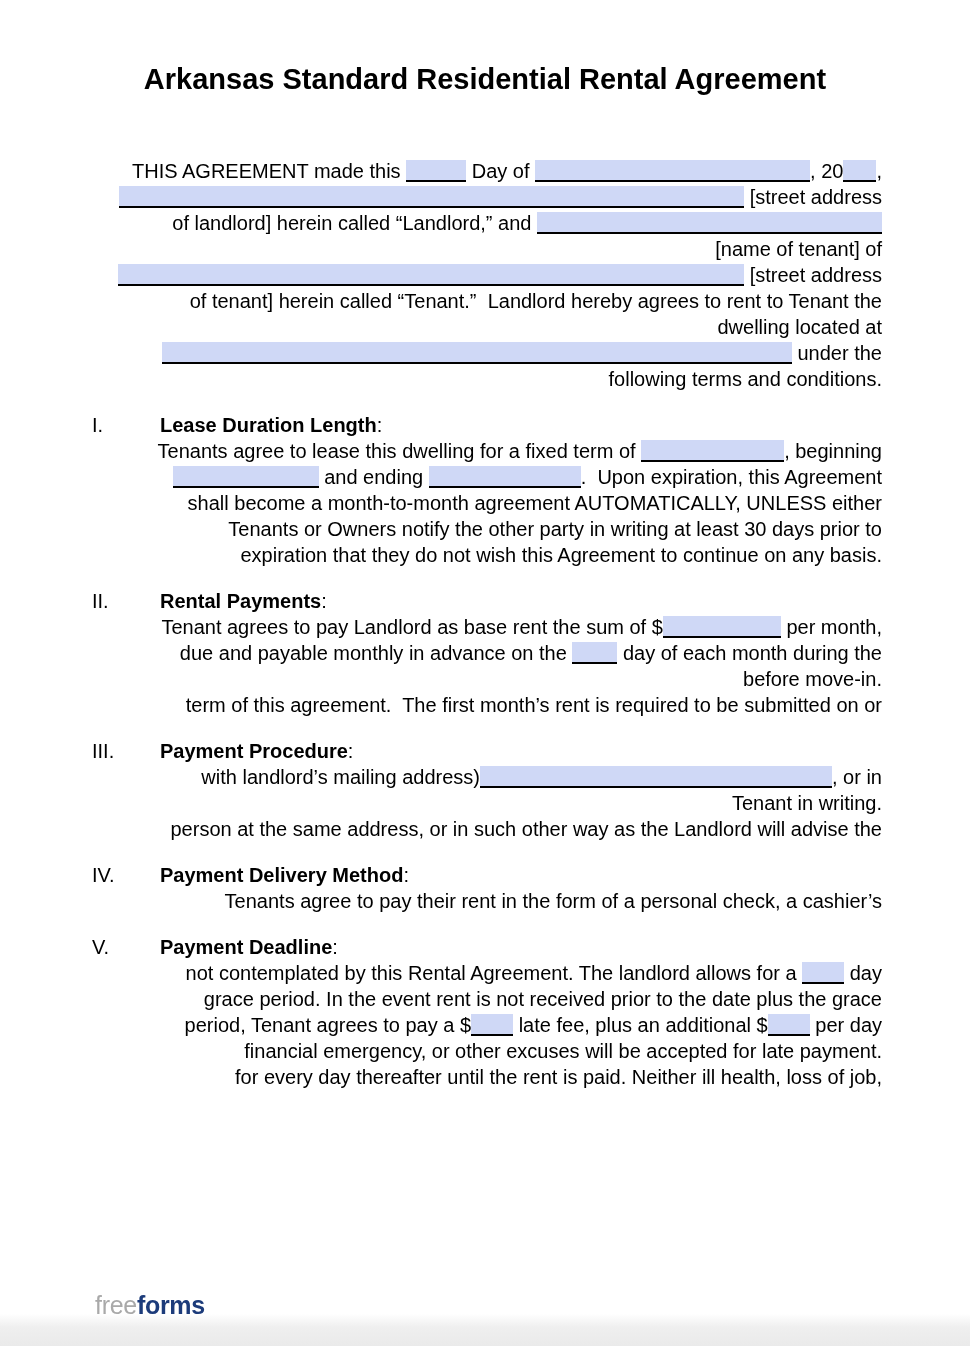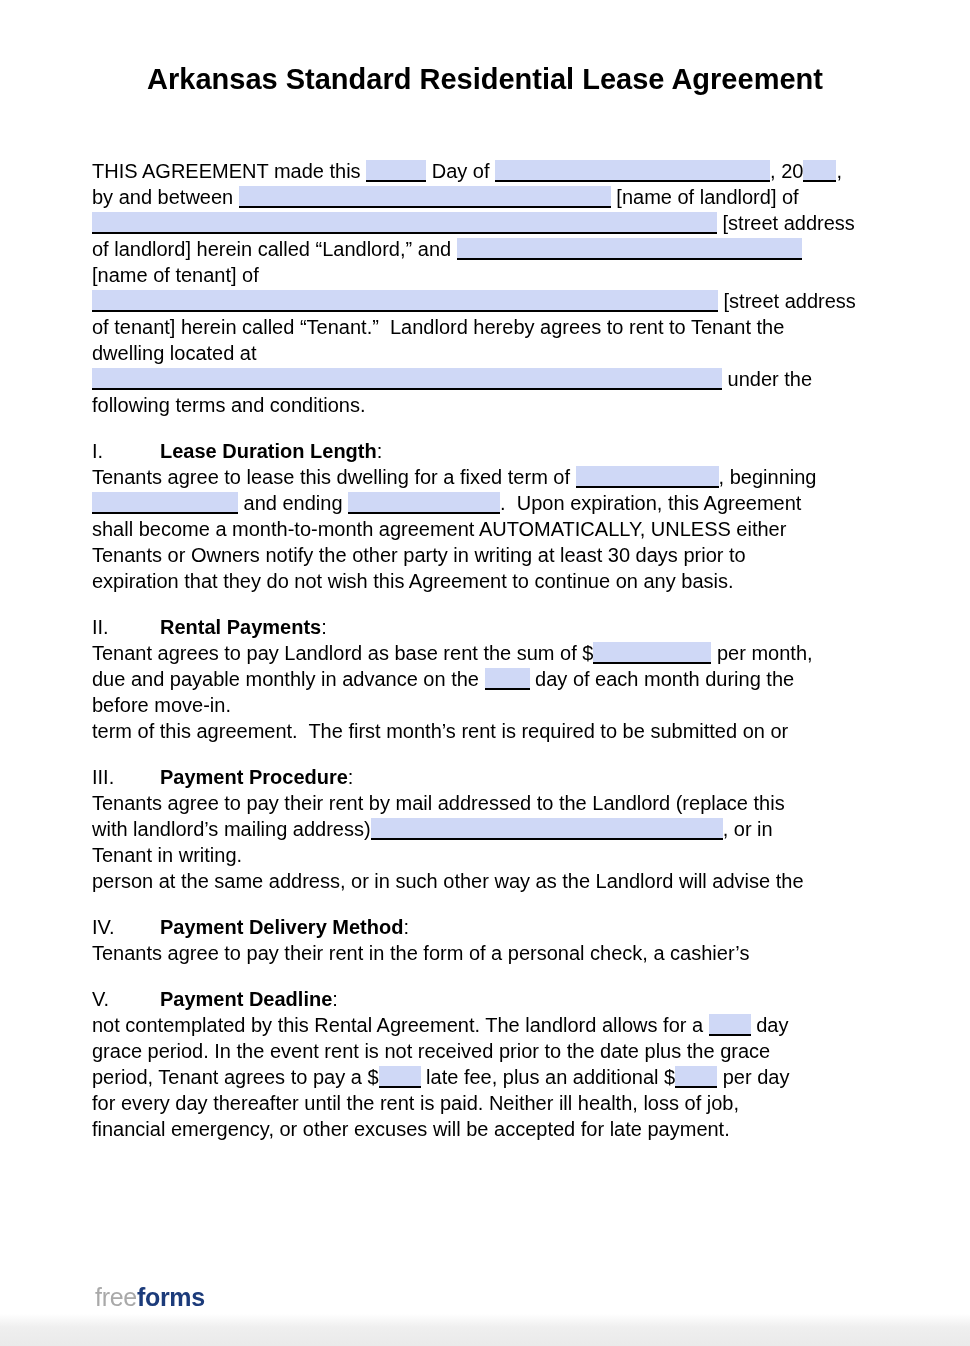"Arkansas Standard Residential Lease" div.doc-title { text: Lease -> Rental }
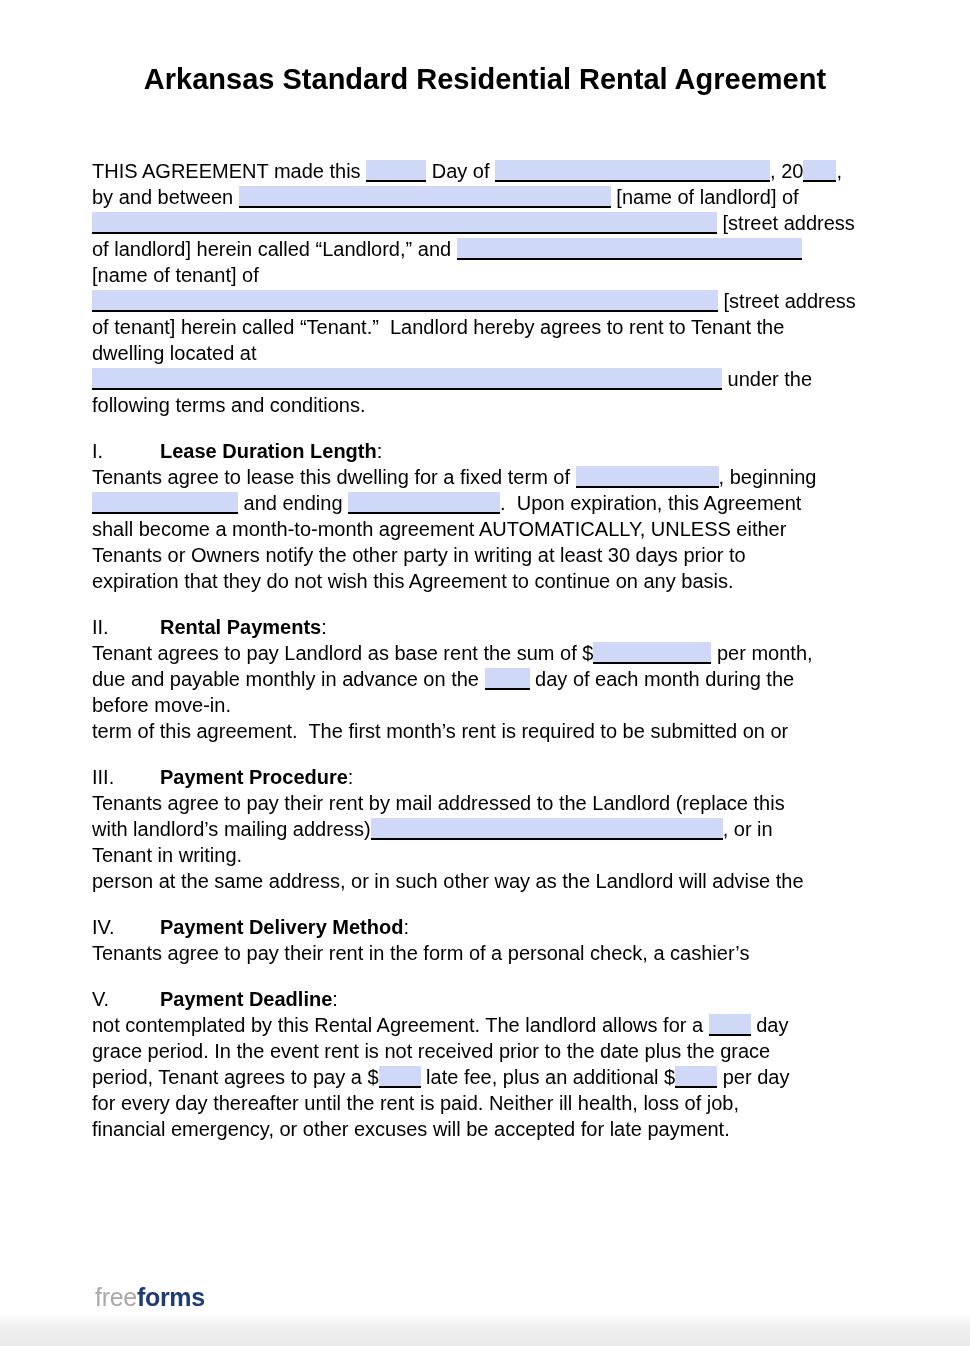"THIS AGREEMENT made this Day" .line { text-align: none -> right }
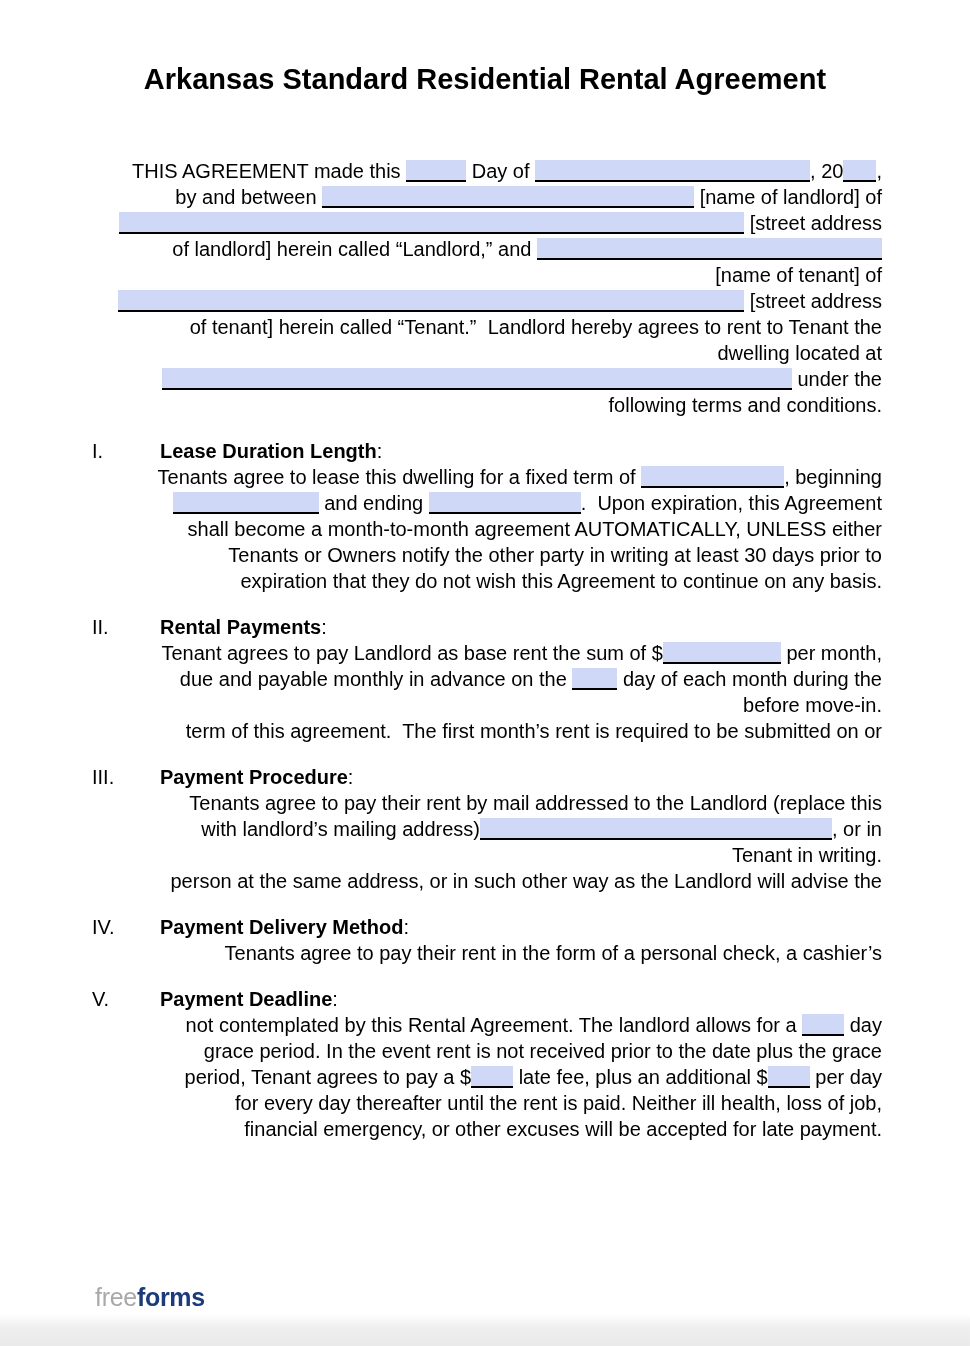"by and between [name of" div.line { html: <div><span>by and between </span><span></span><span> [name of landlord] of</span></div> -> none }
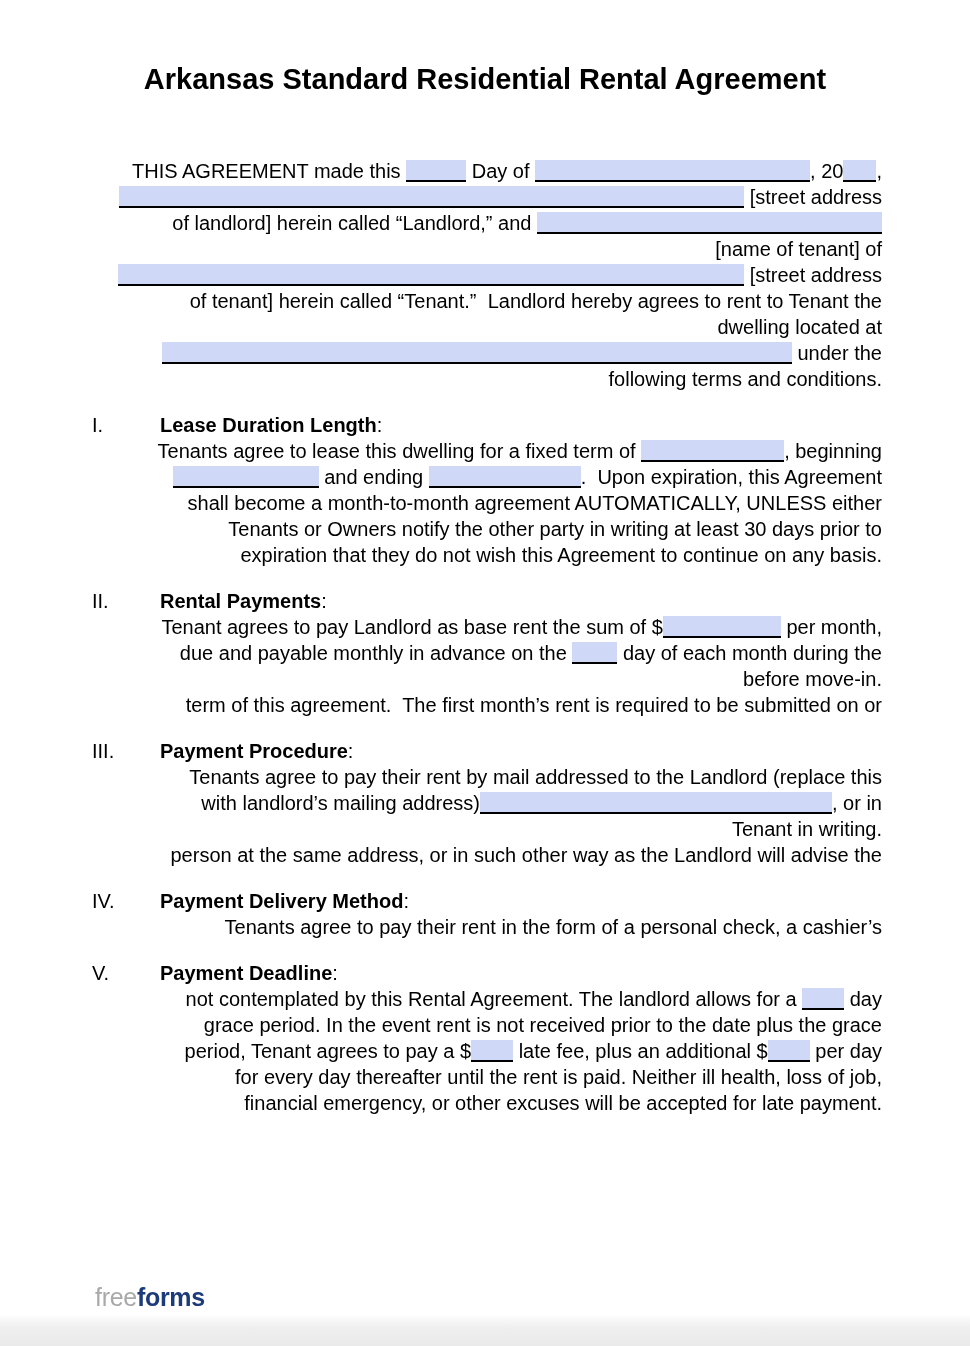"Tenants agree to pay their rent by" div.line { html: <div><span>Tenants agree to pay their rent by mail addressed to the Landlord (replace this</span></div> -> none }
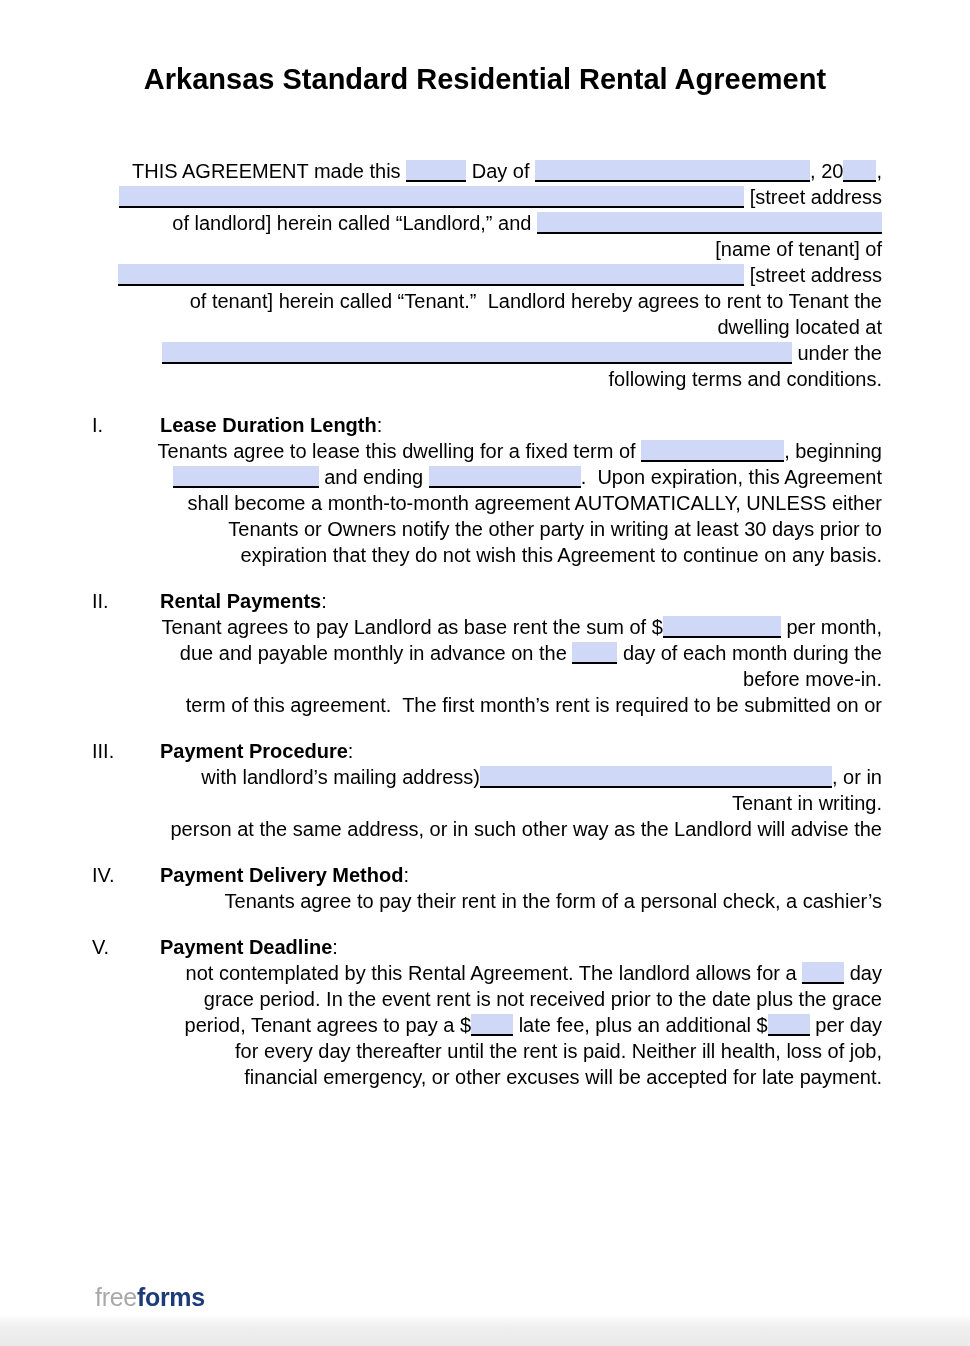"for every day thereafter until" div.line { order: before "financial emergency, or other excuses" -> after "financial emergency, or other excuses" }
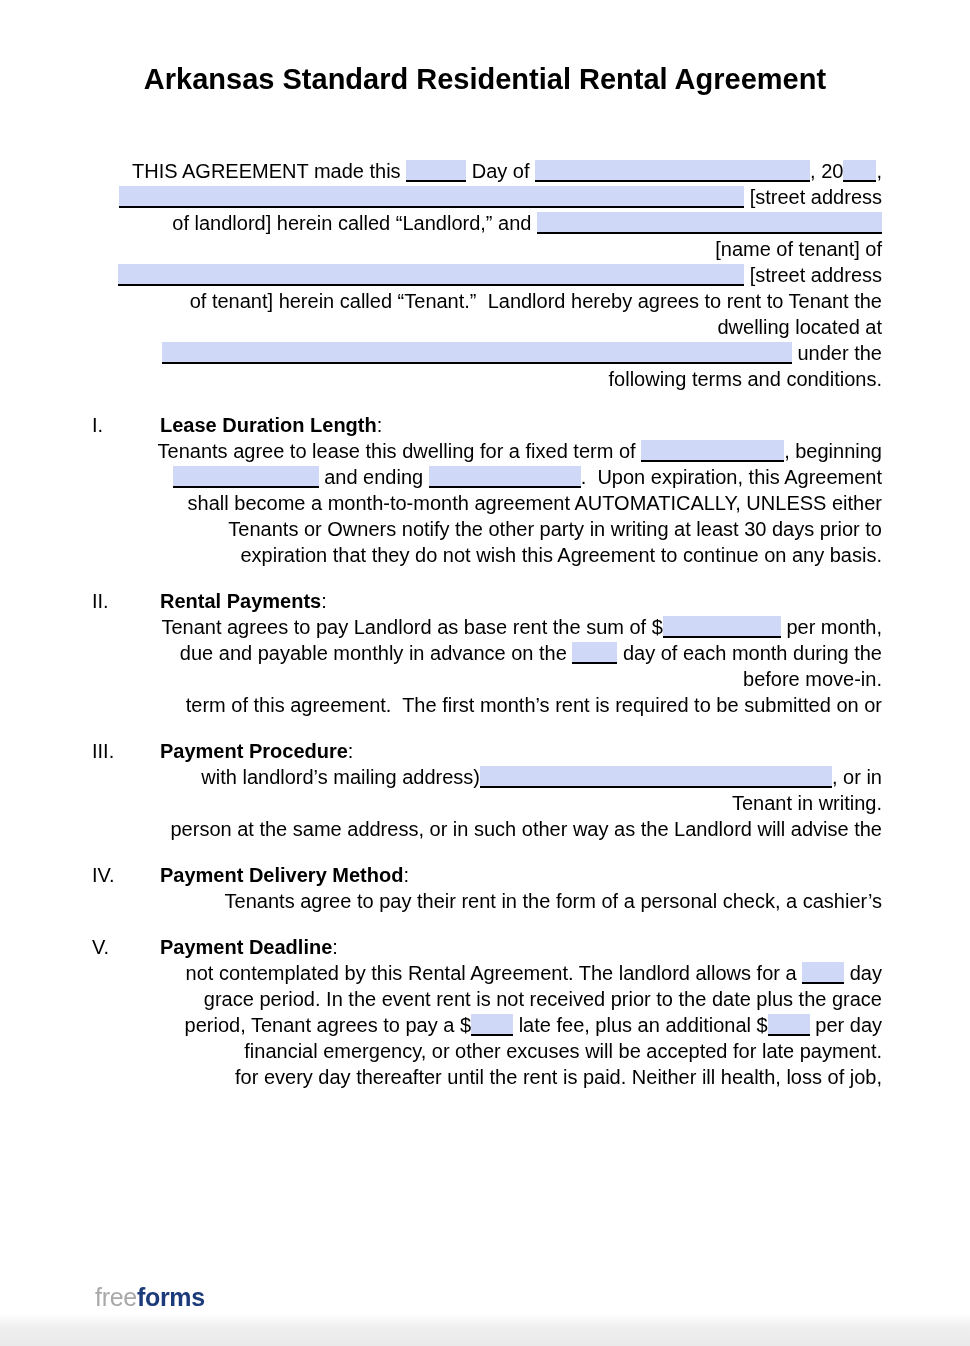"freeforms" .logo { bottom: 36px -> 28px }
